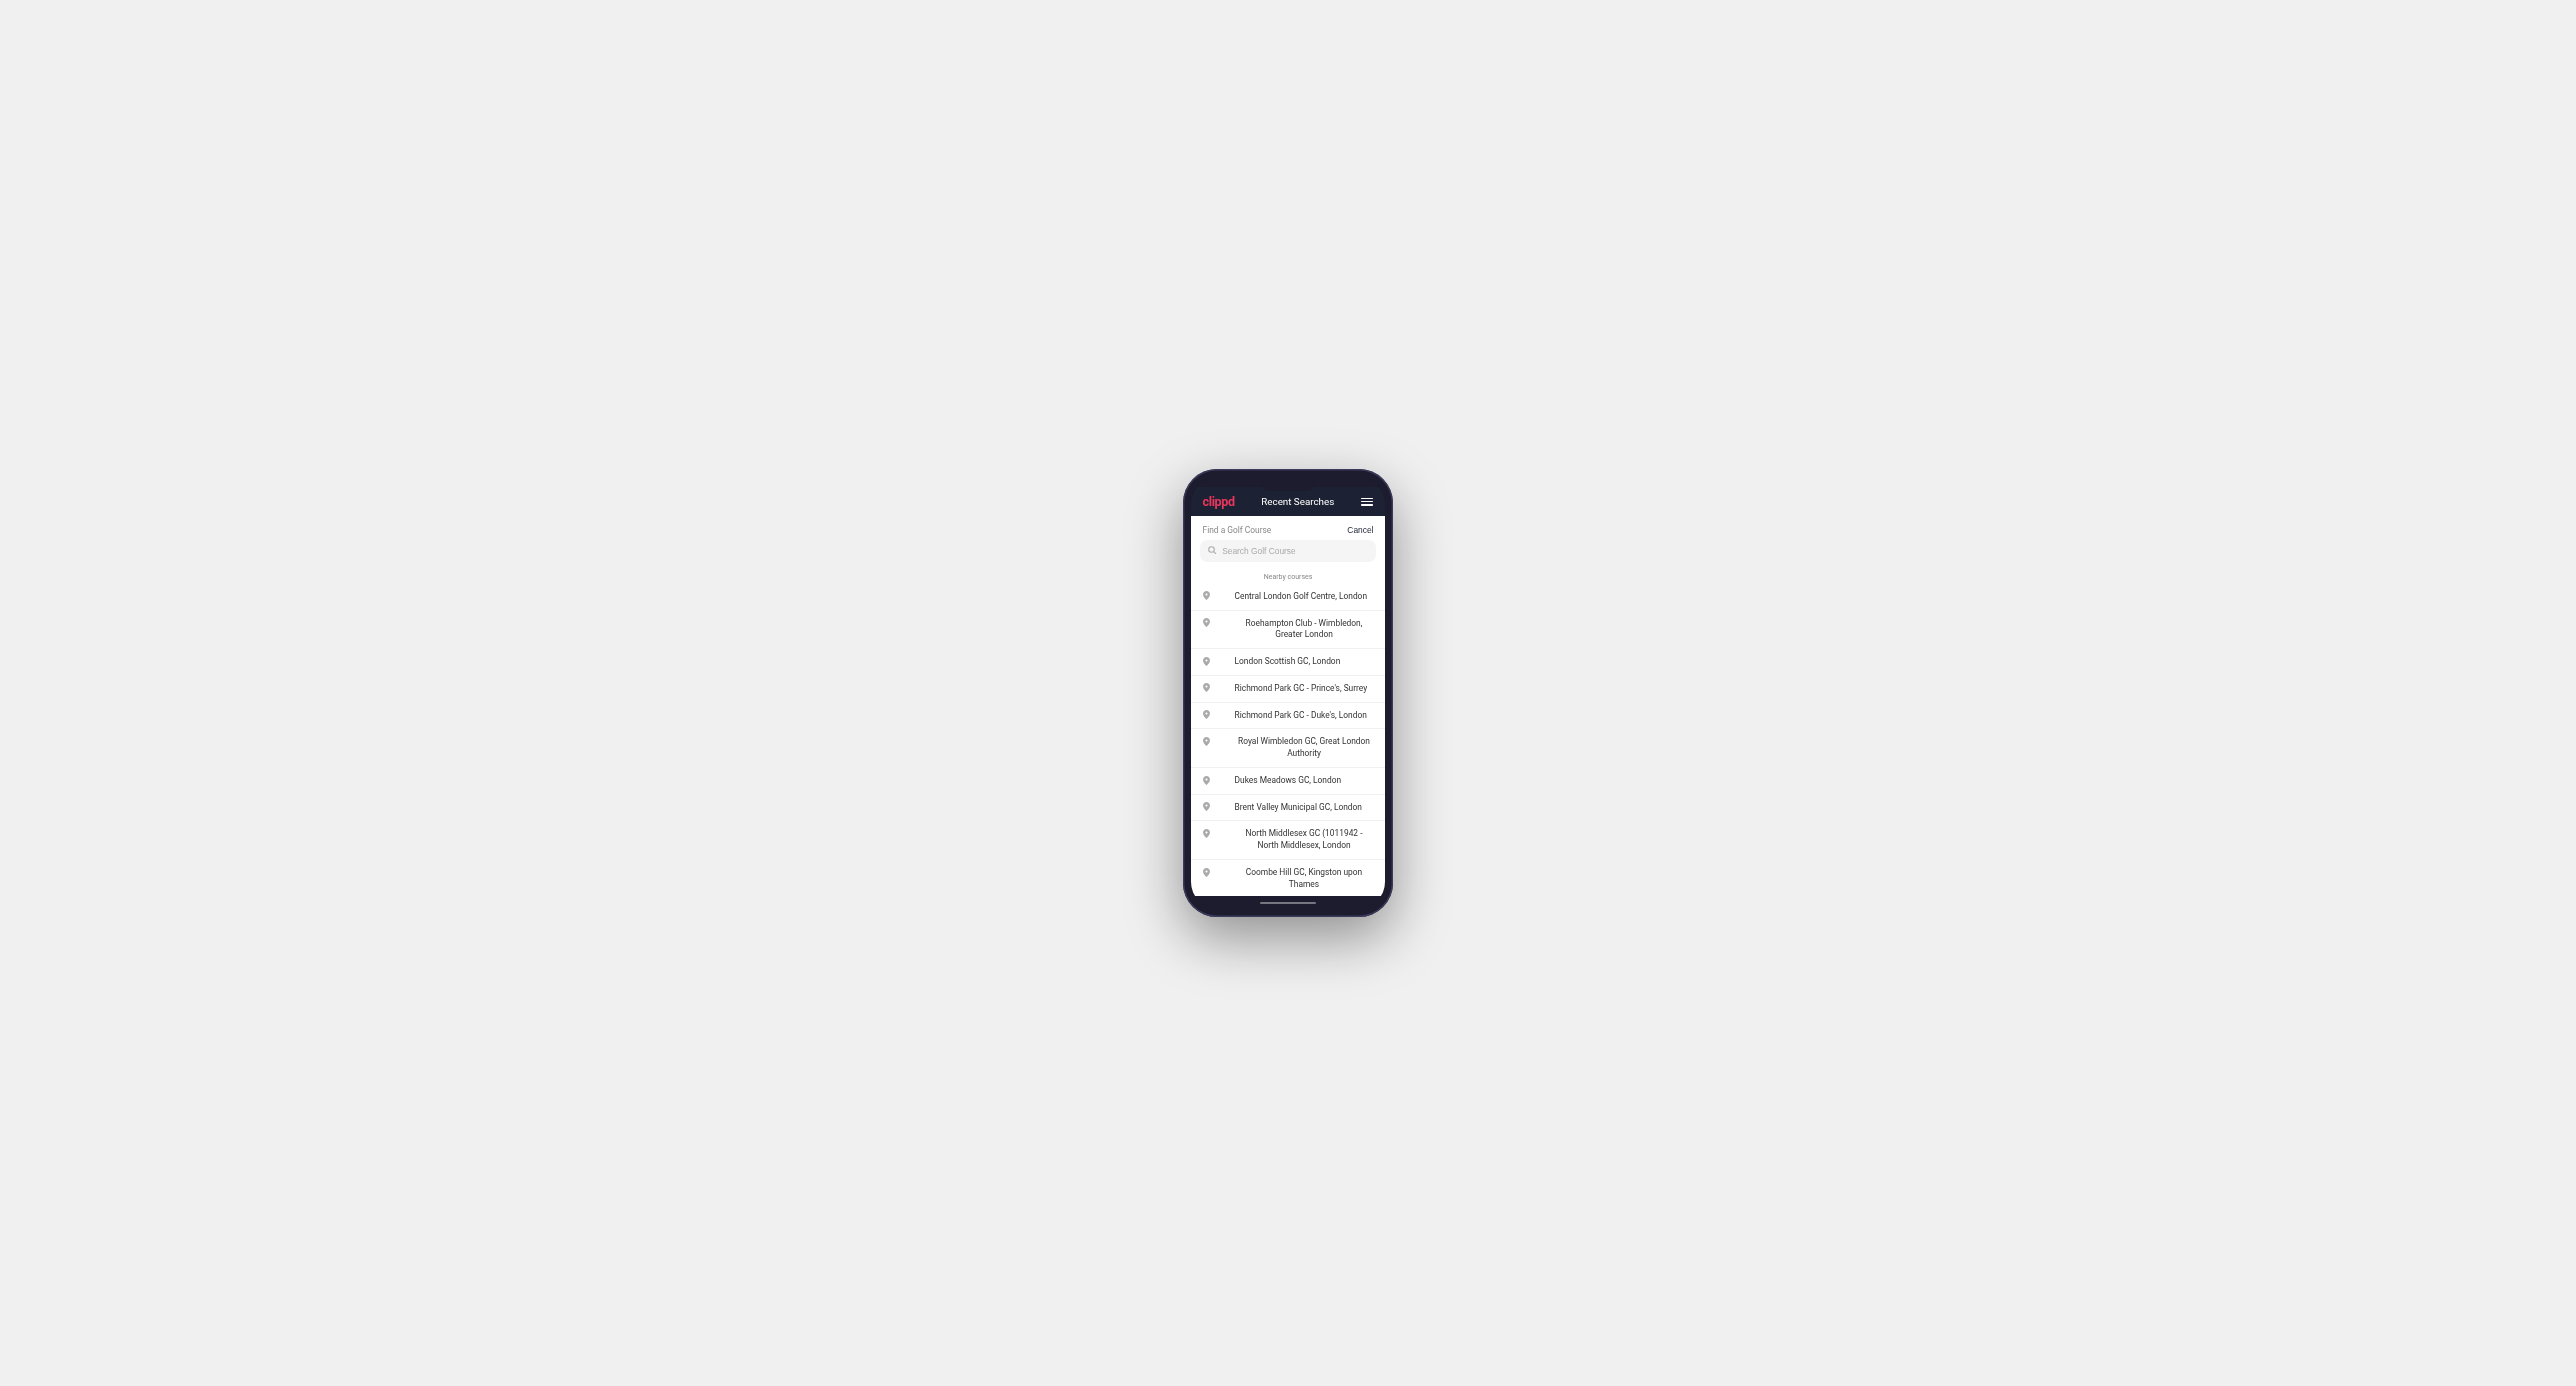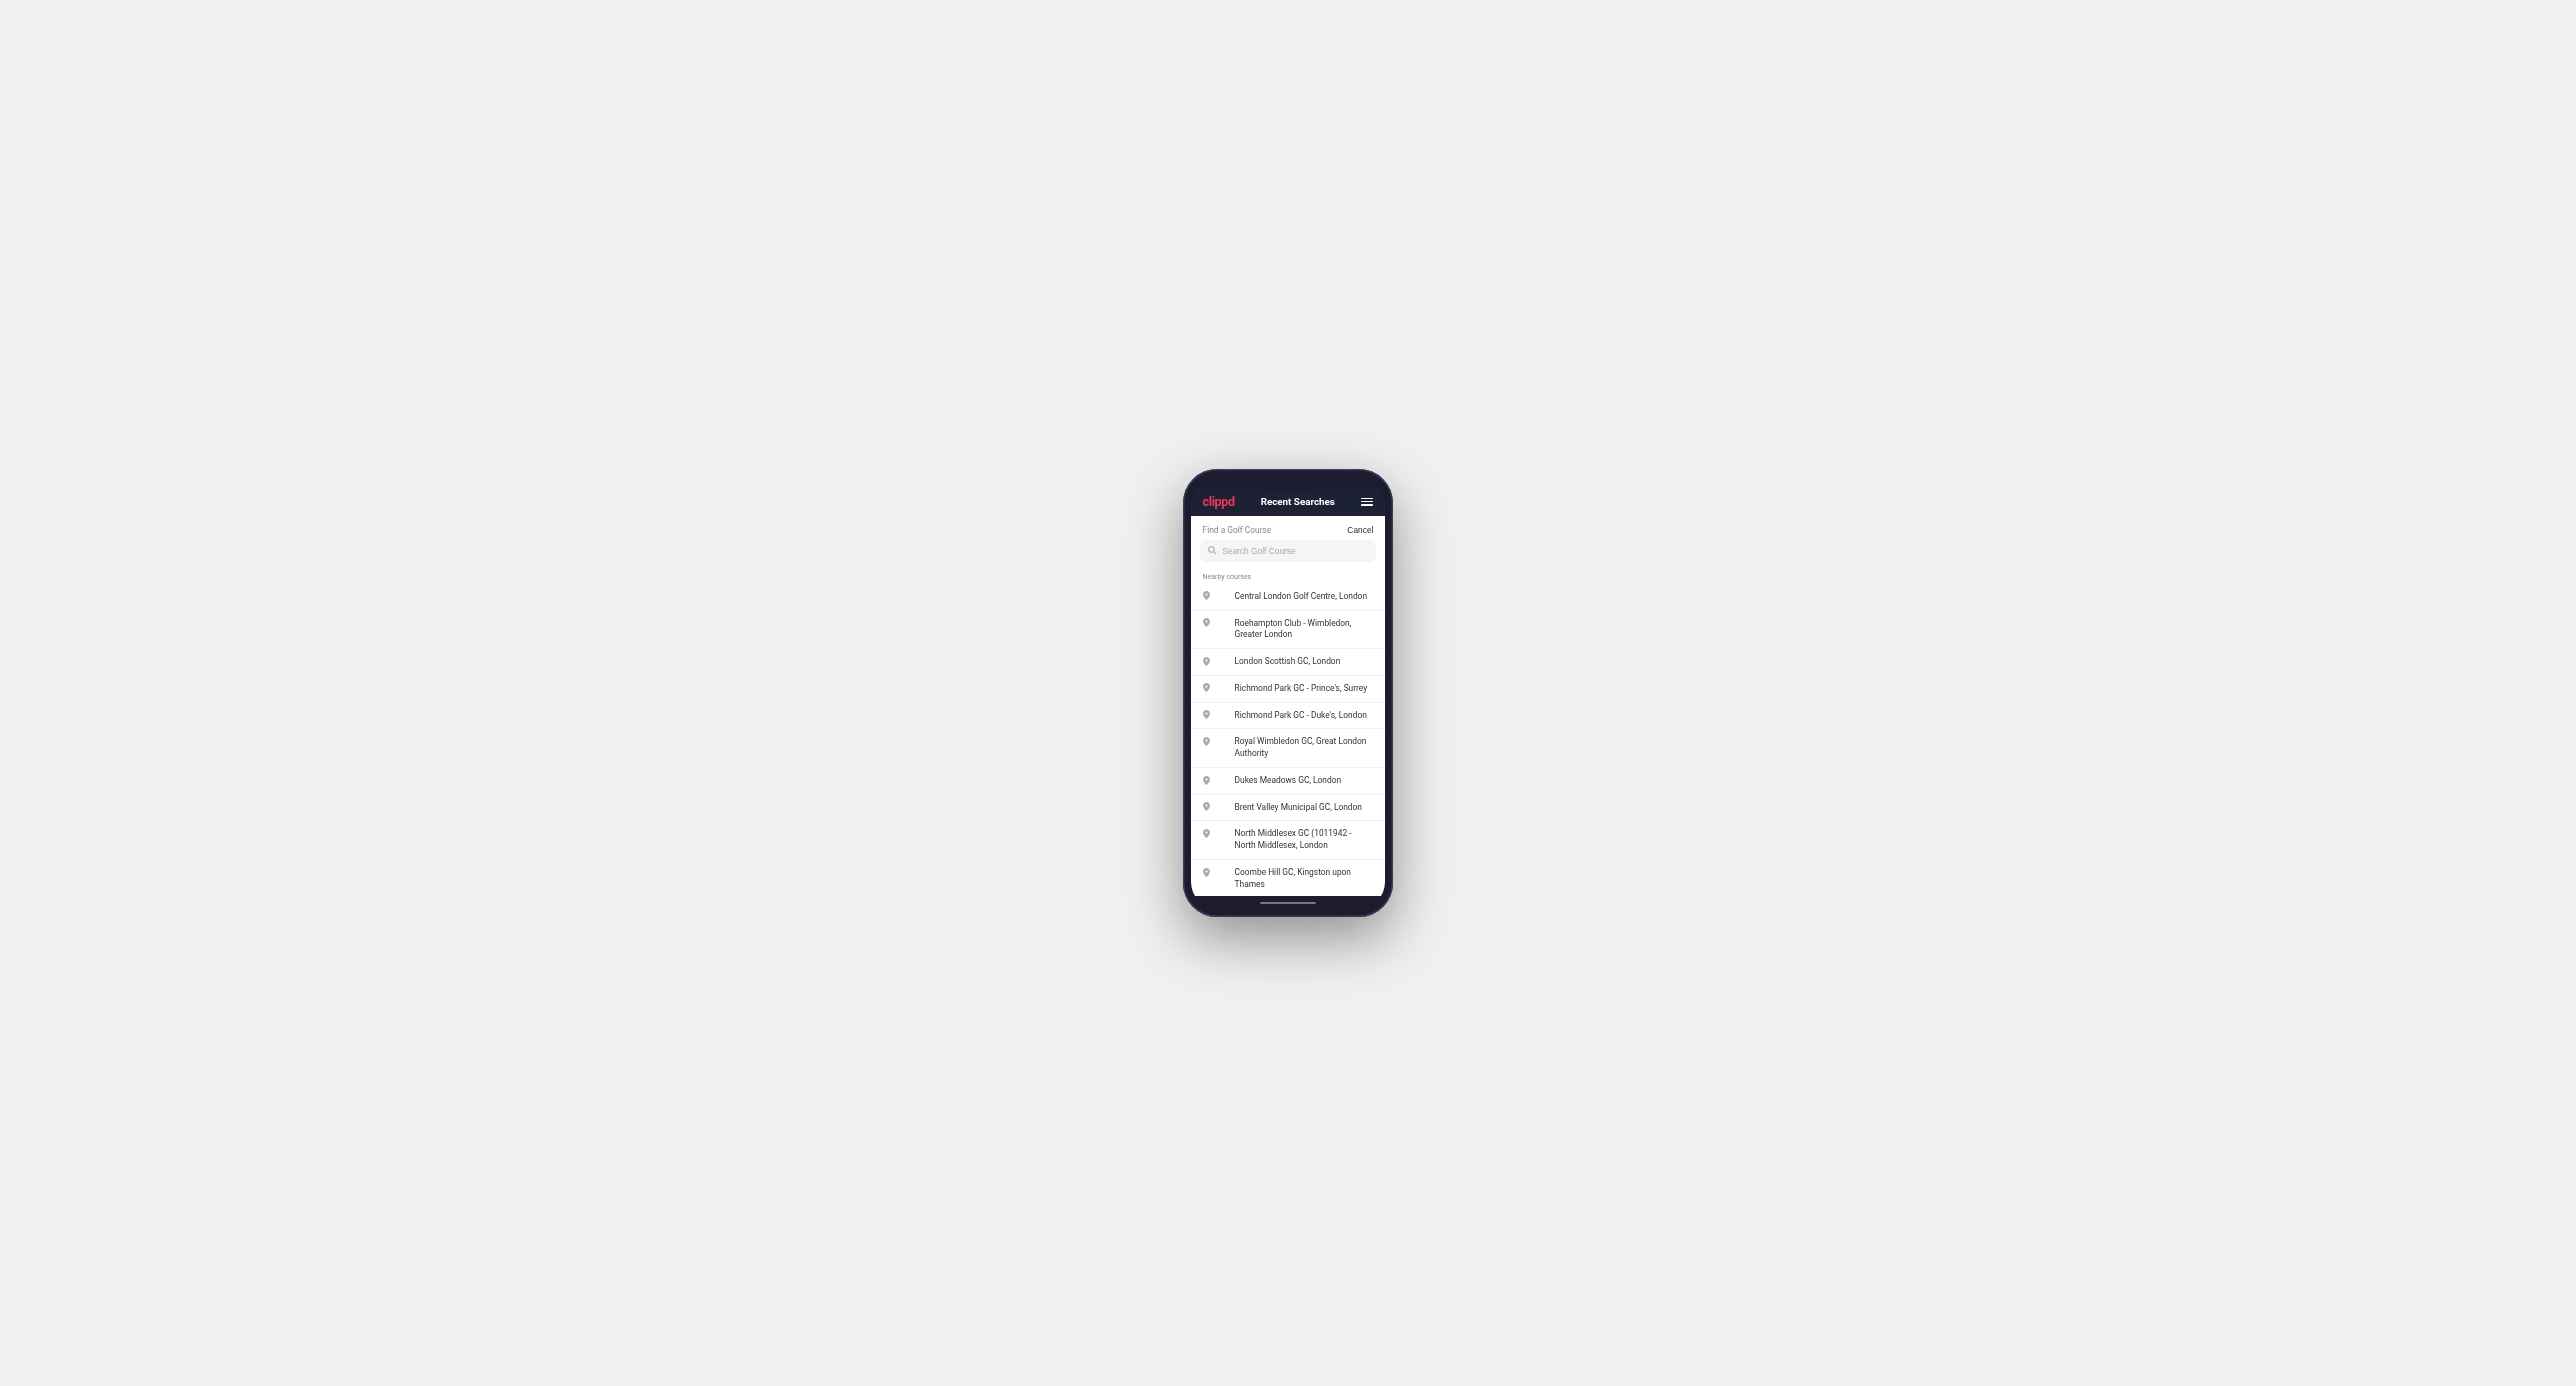"Recent Searches" .nav-title { font-weight: 700 -> 400 }
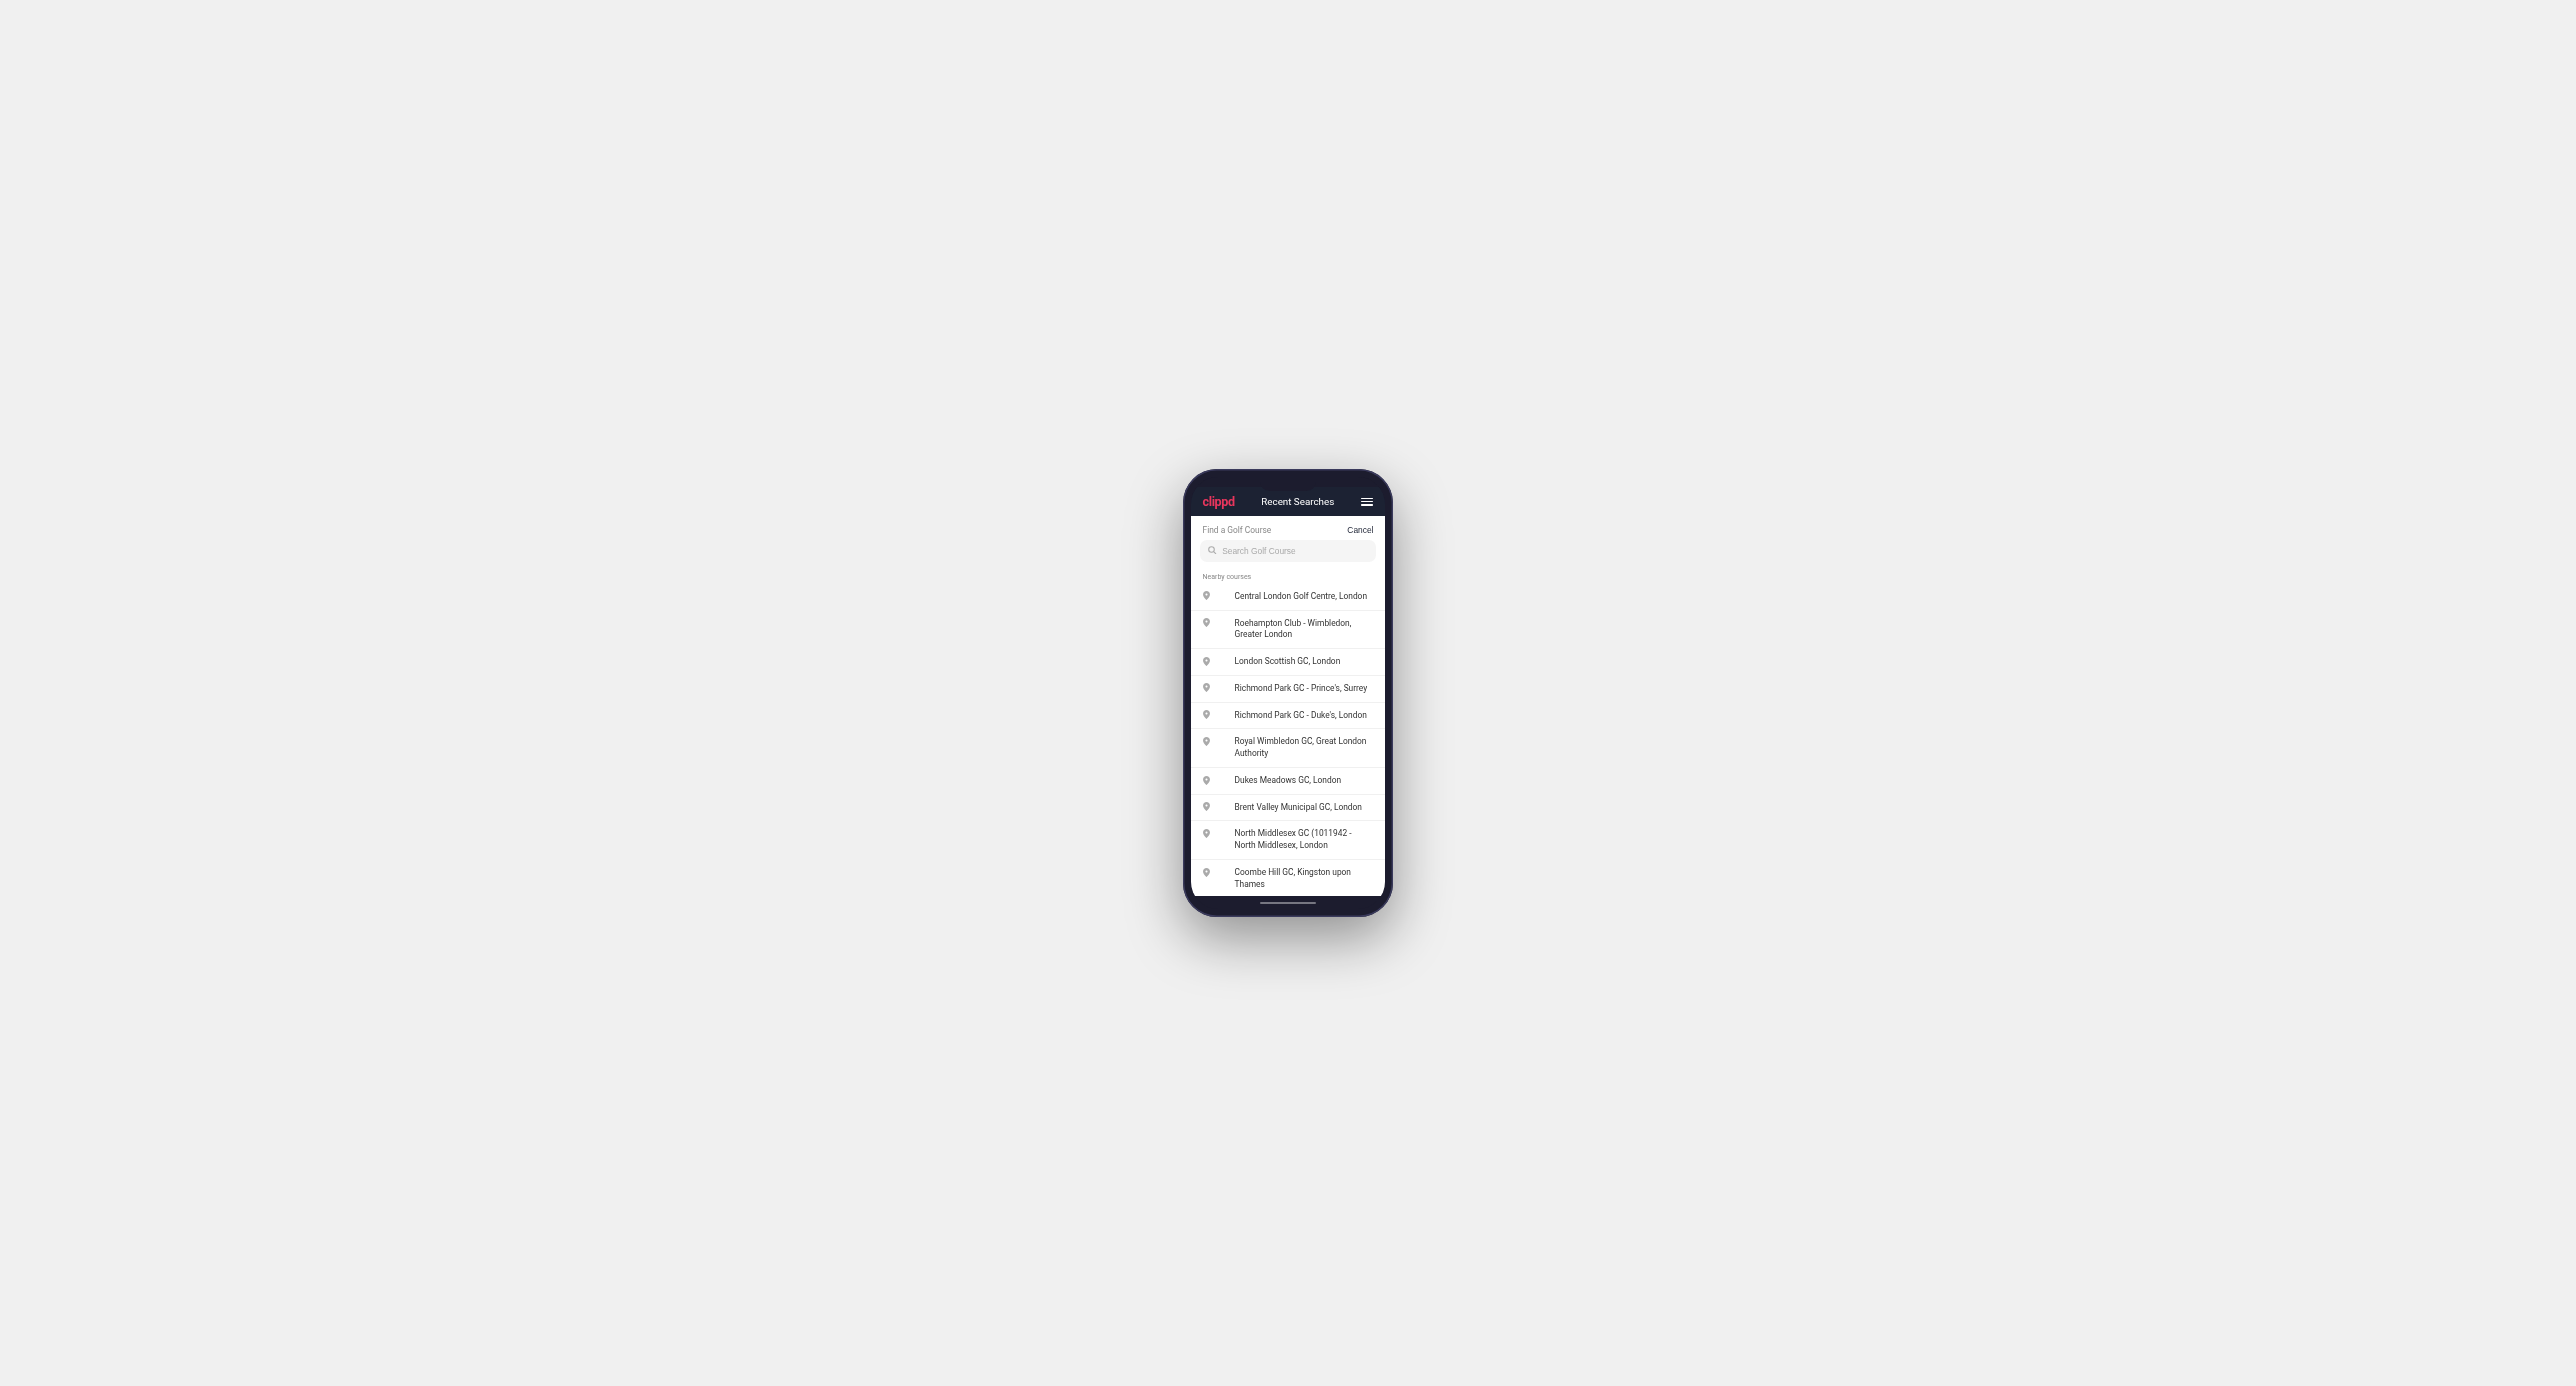"Nearby courses" .nearby-section { text-align: none -> center }
